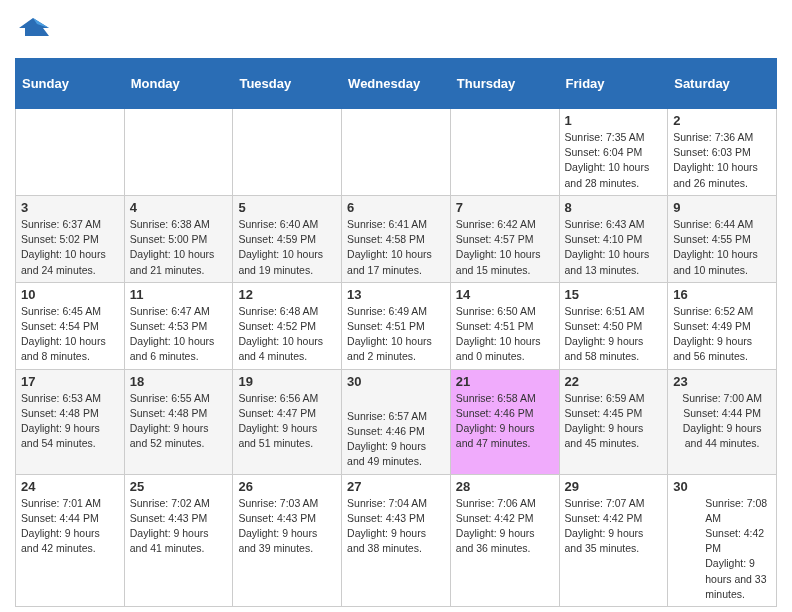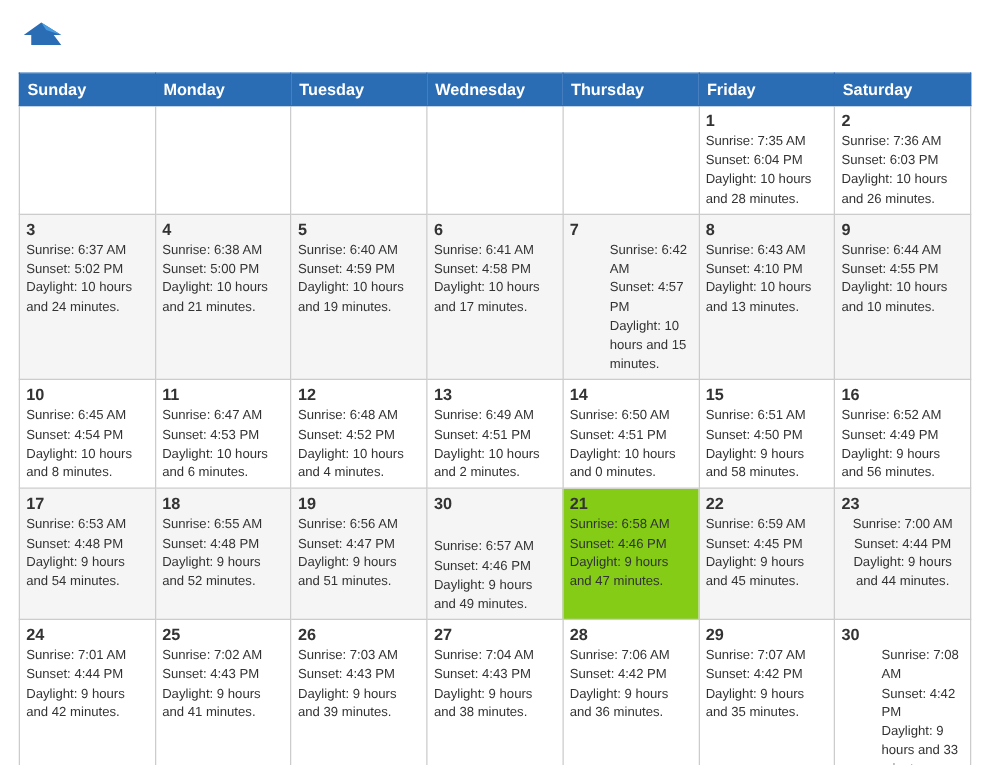"Sunday" .calendar-table th { padding: 5px 6px -> 17px 6px }
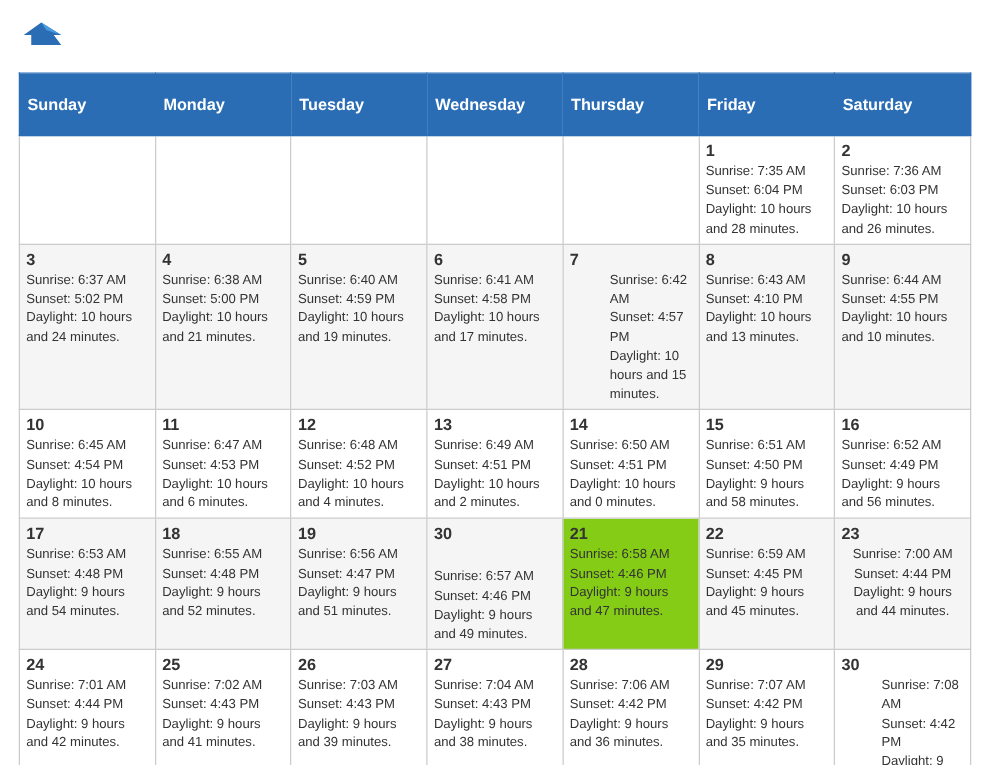"Sunrise: 6:42 AM" div.day-info { margin-left: 32px -> none }
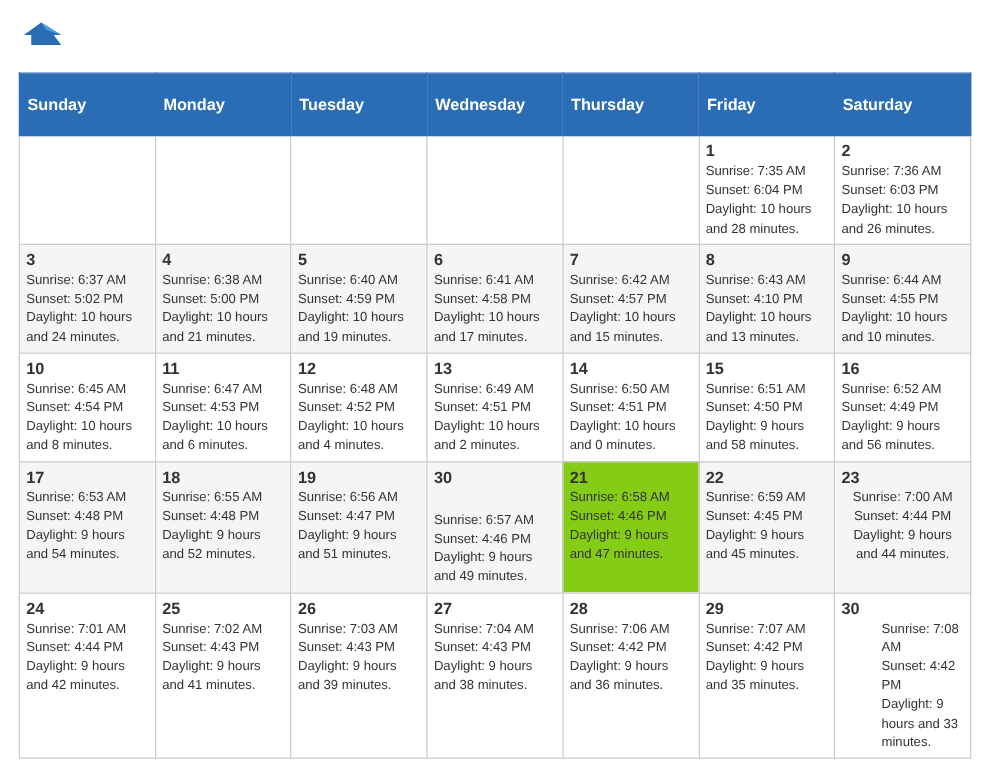"21" td { background: #84cc16 -> #f0abfc }
